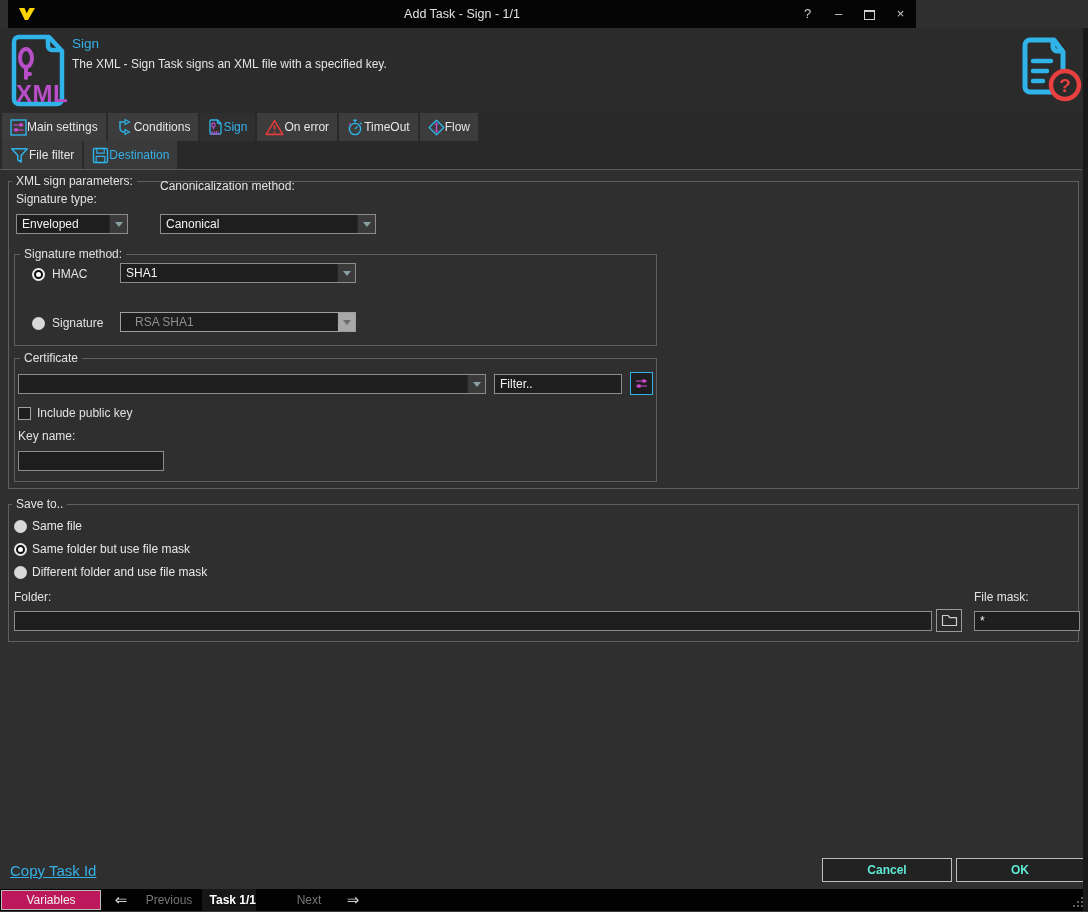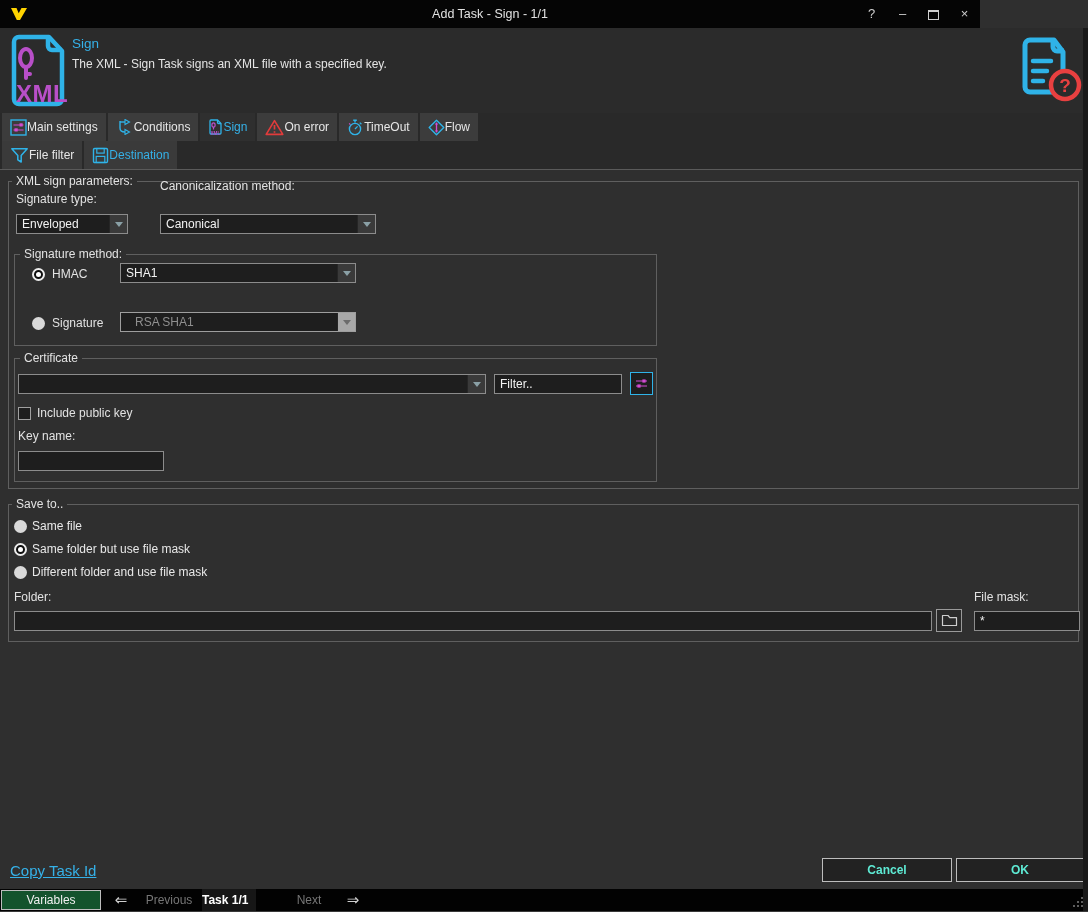"Add Task - Sign -" #titlebar { left: 0 -> 8px; width: 980px -> 908px }
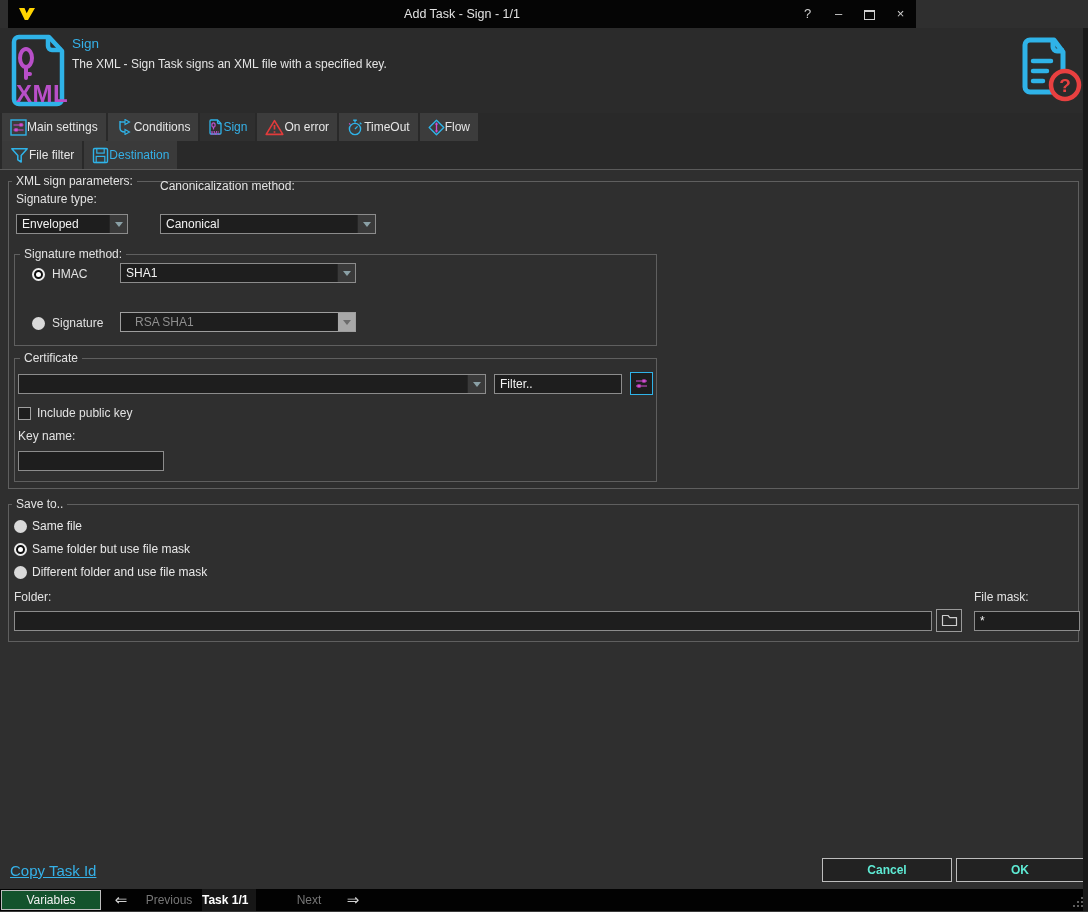"Variables" #sb-variables { background: #14532d -> #be185d }
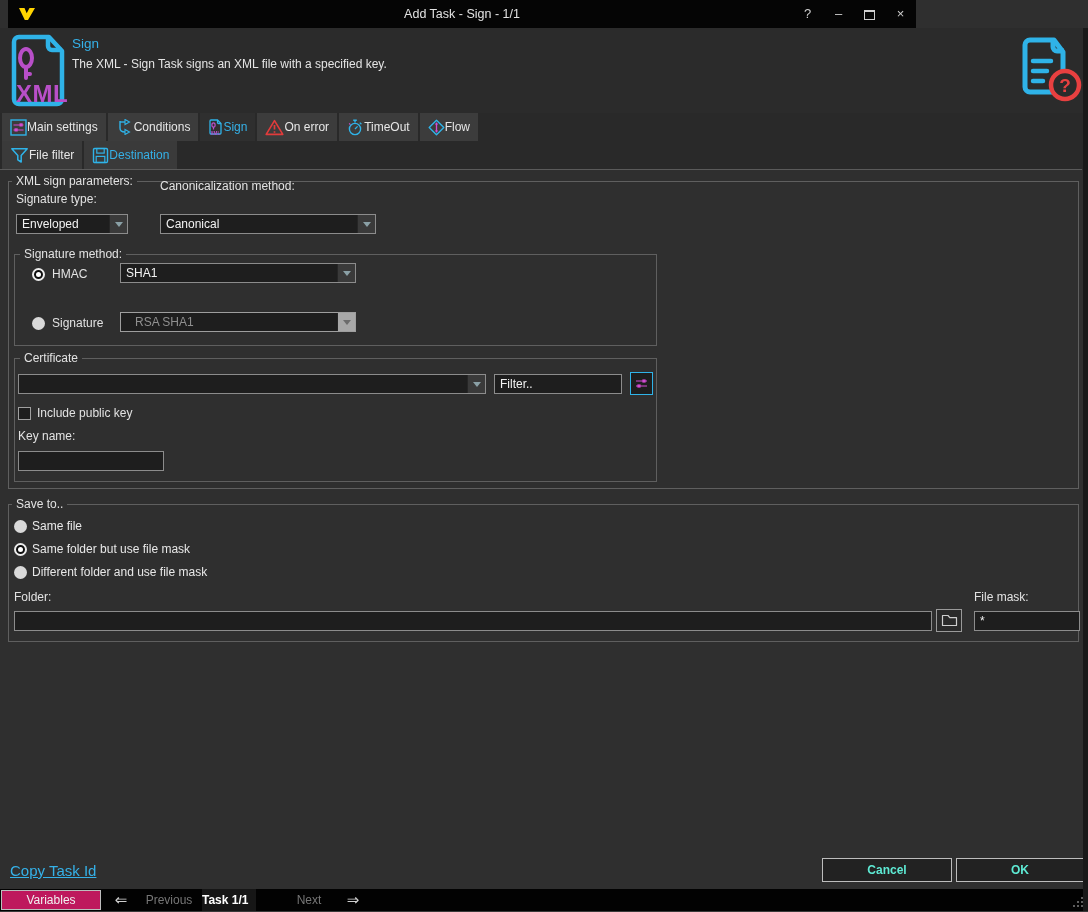"Task 1/1" #sb-task { text-align: left -> right }
